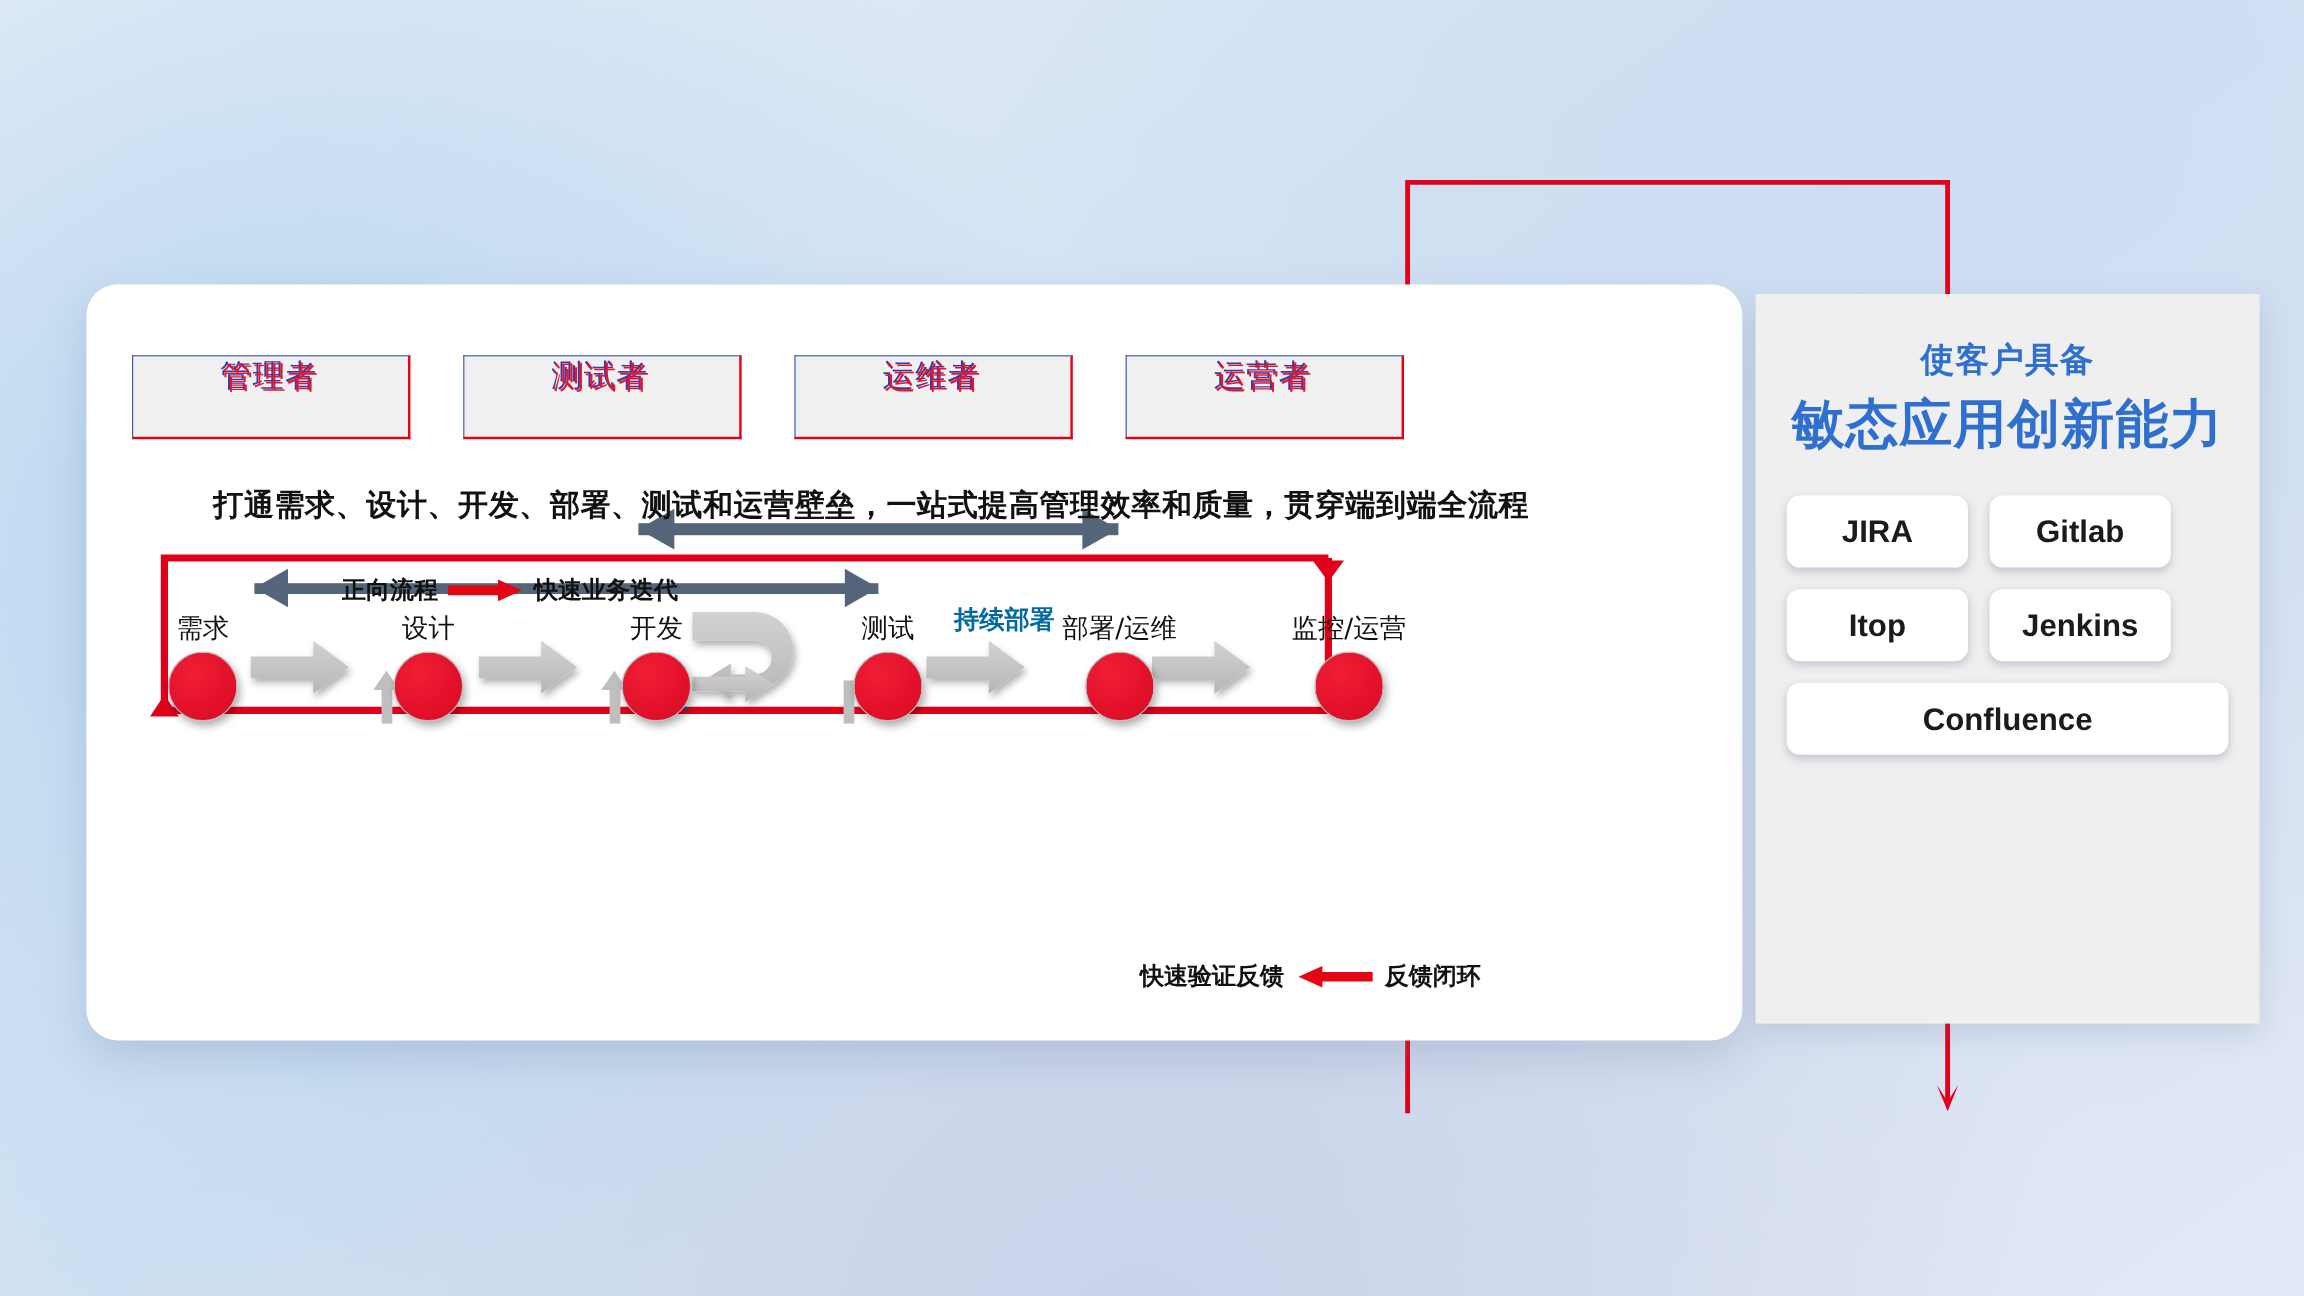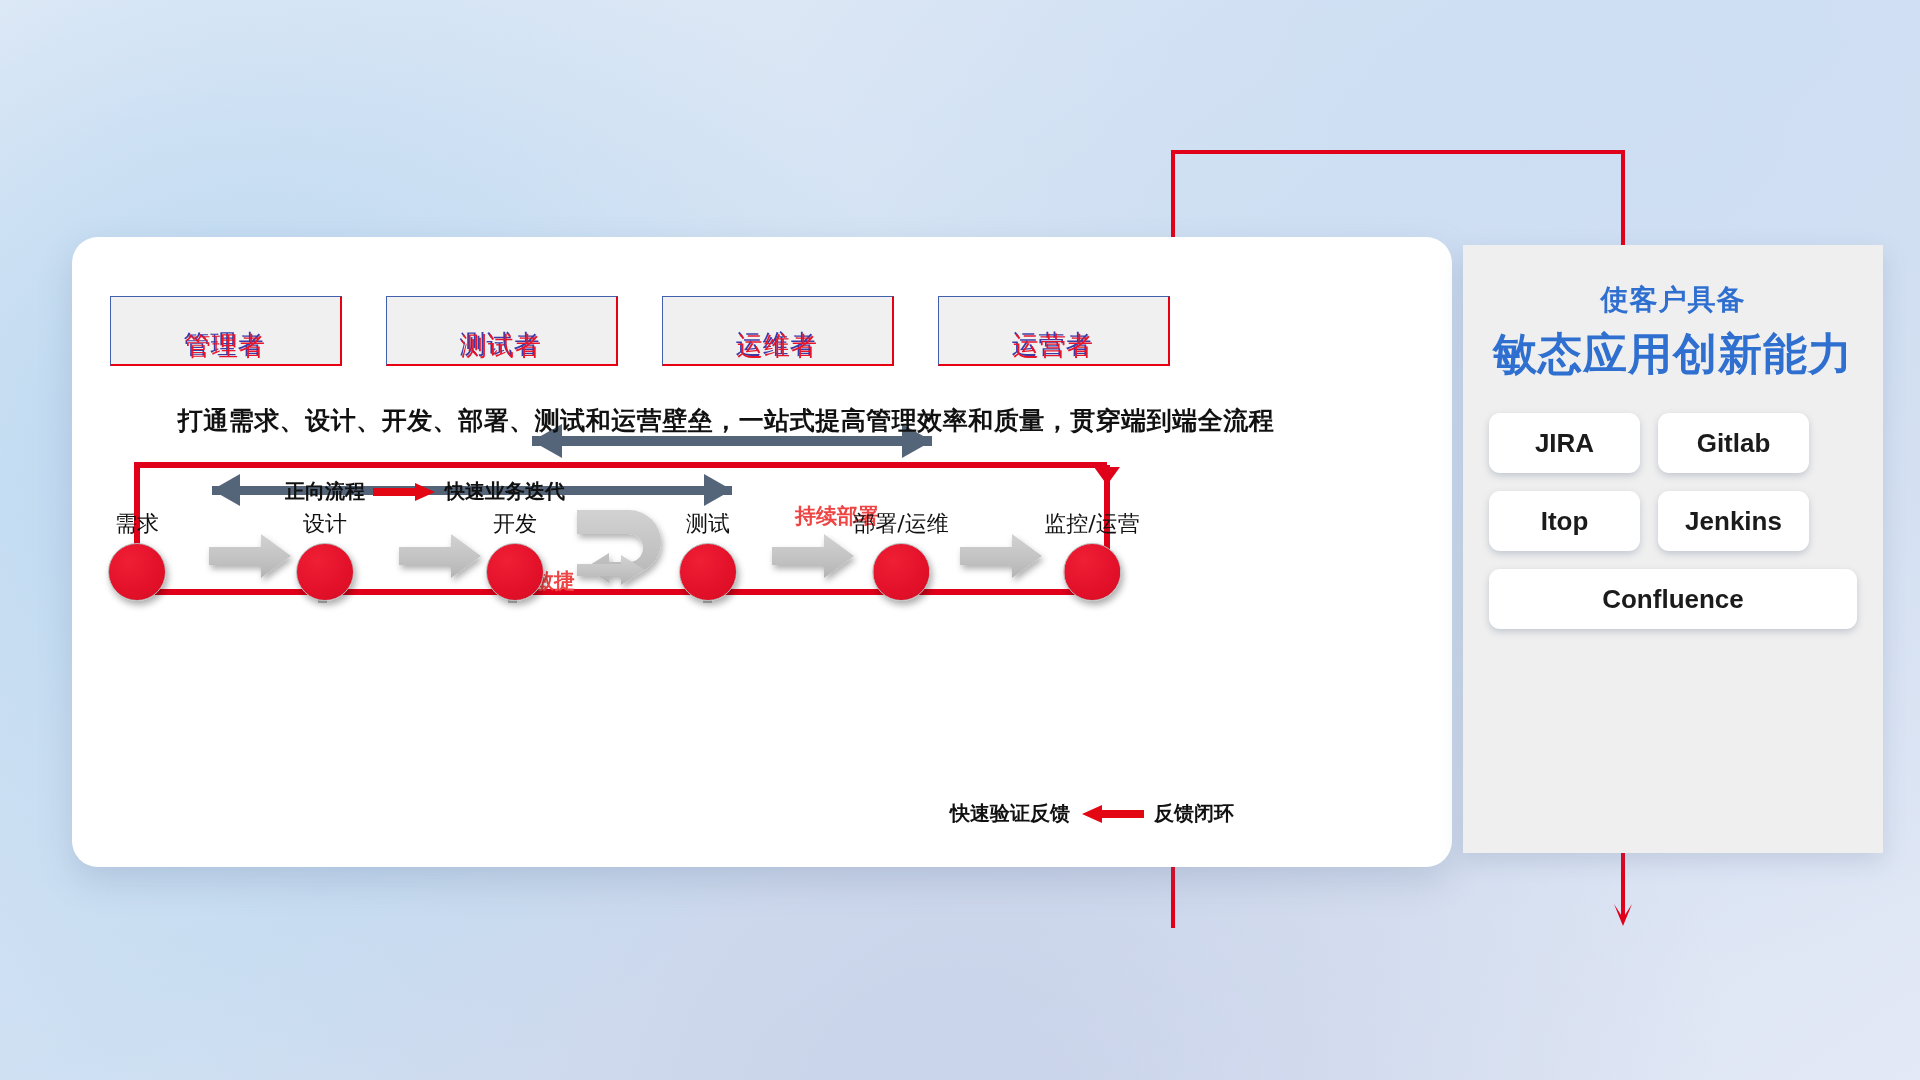"管理者" .role-box { align-items: flex-end -> flex-start }
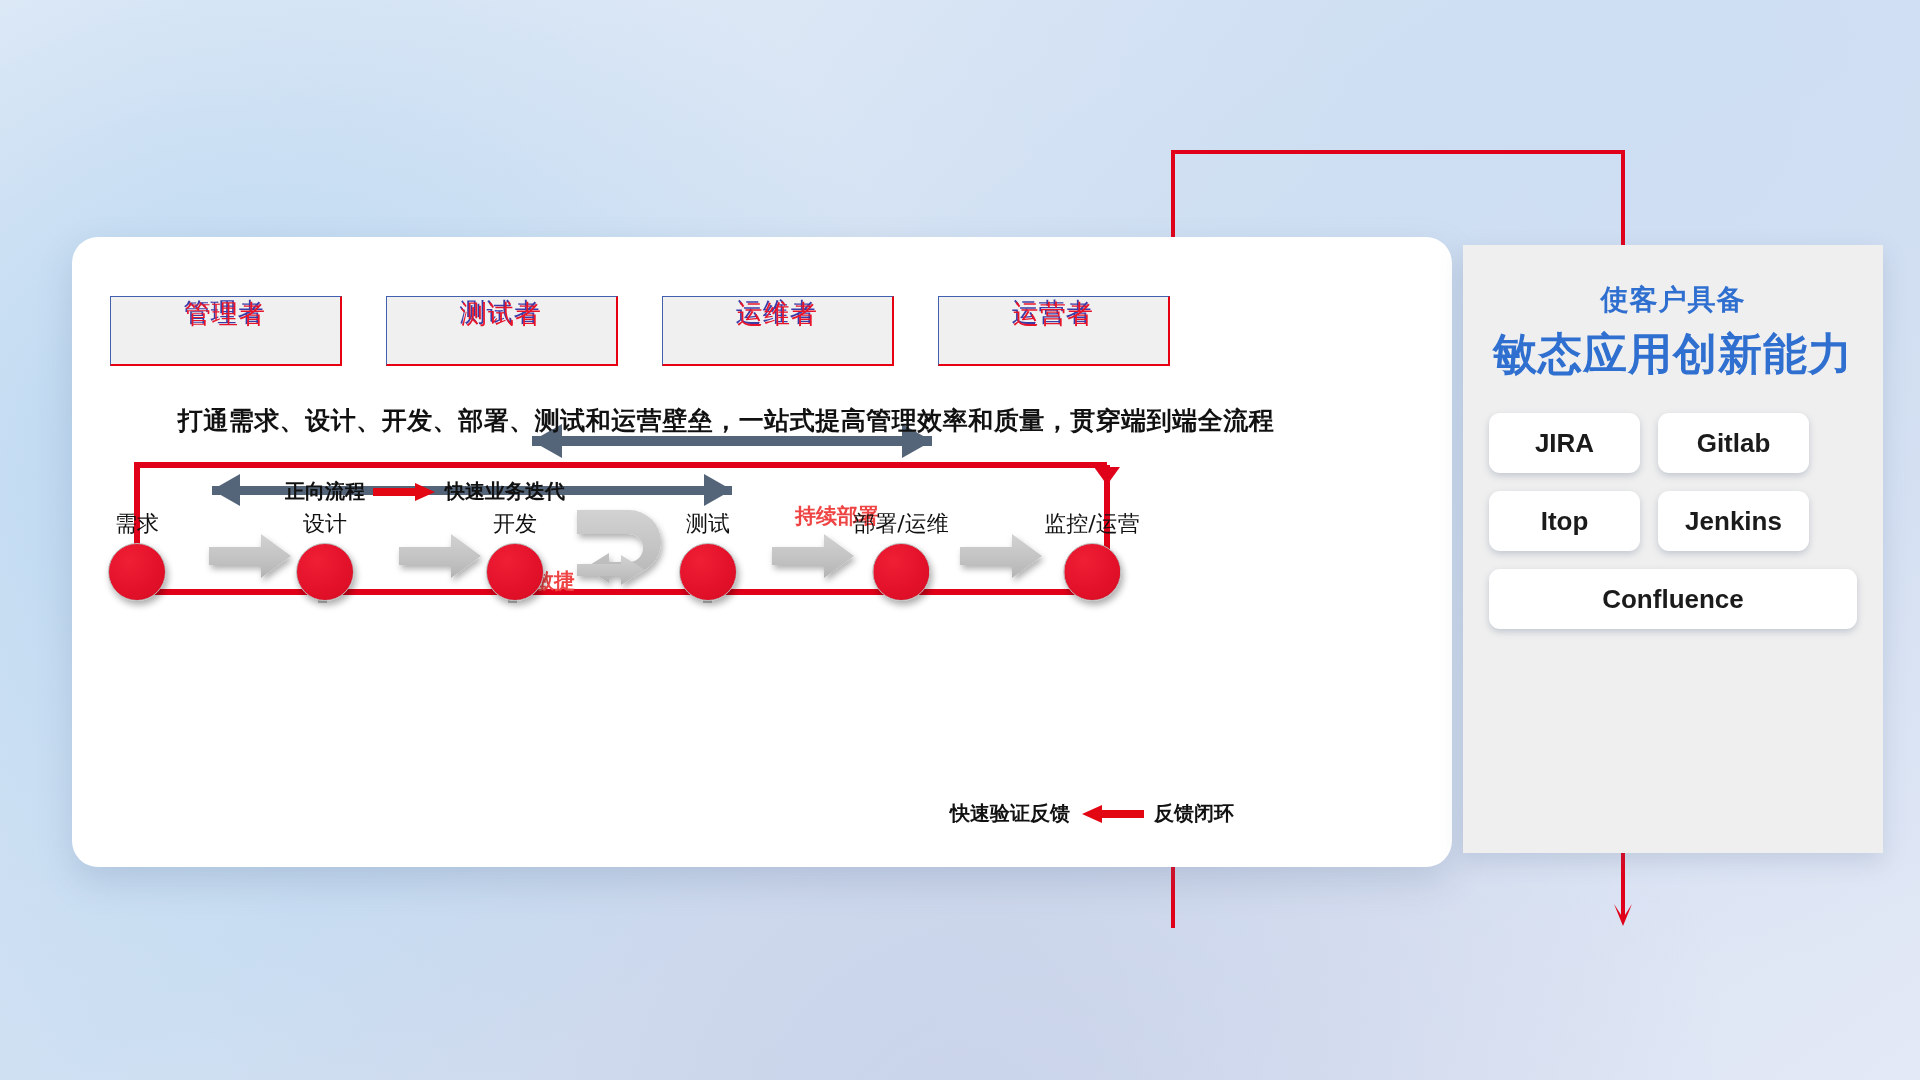"需求" .node { margin-left: none -> 32px }
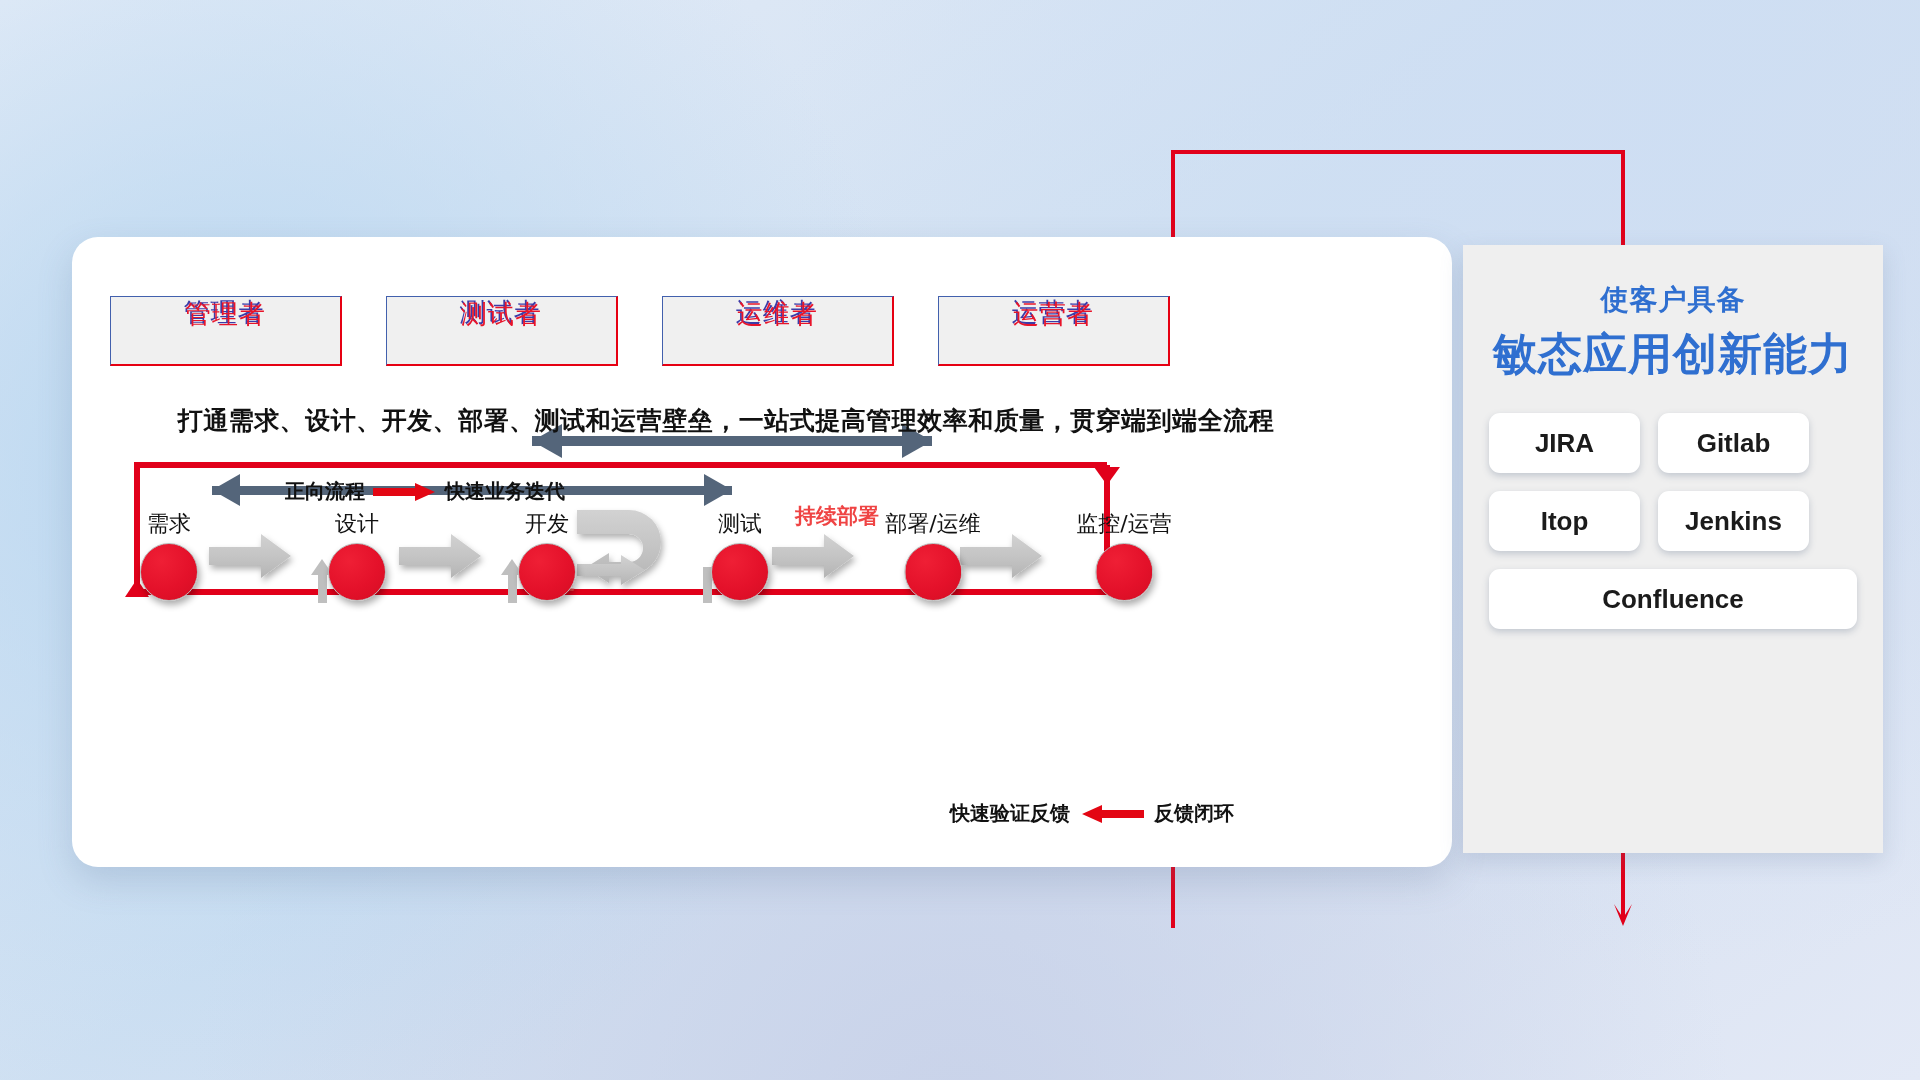"持续部署" .band-label { color: #ef4444 -> #0369a1 }
